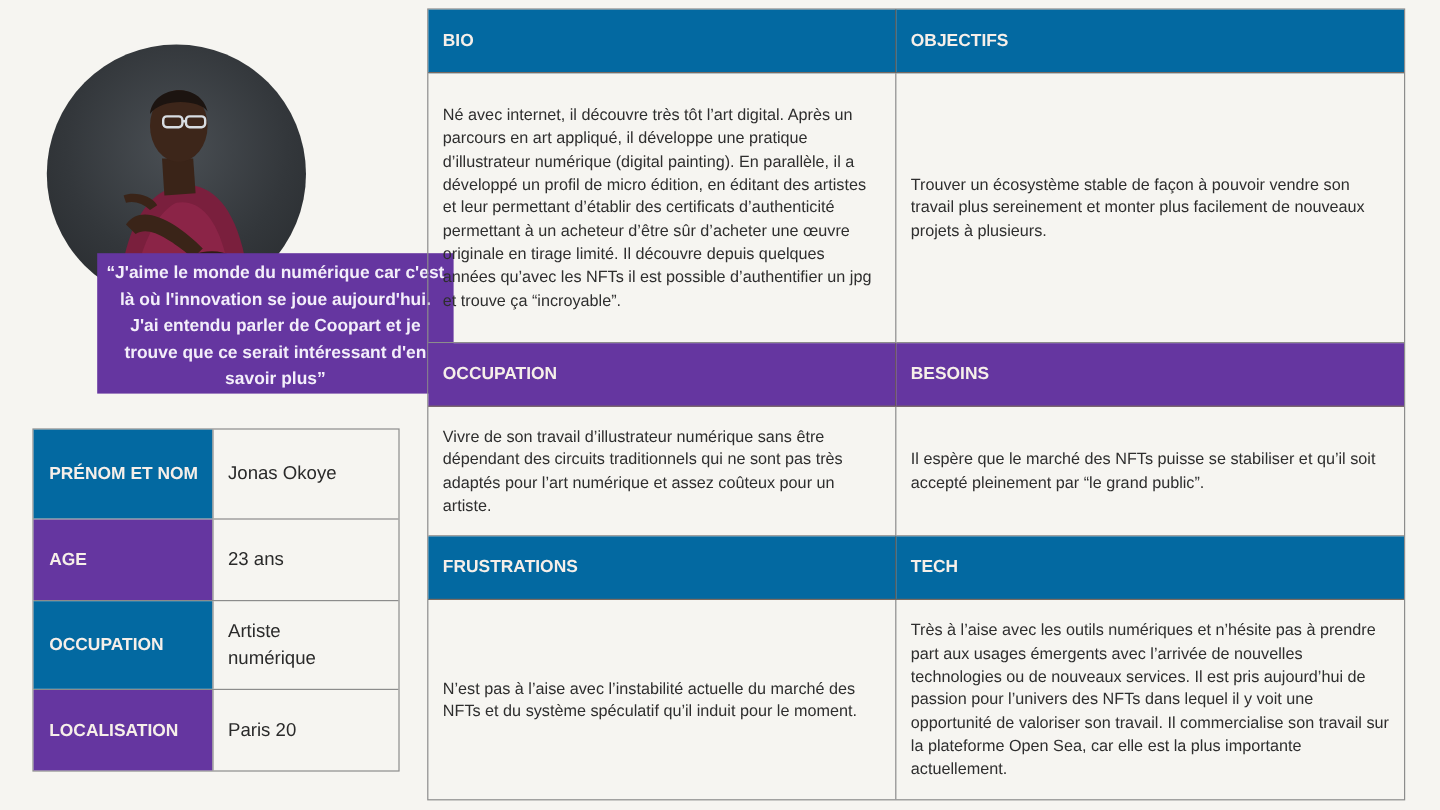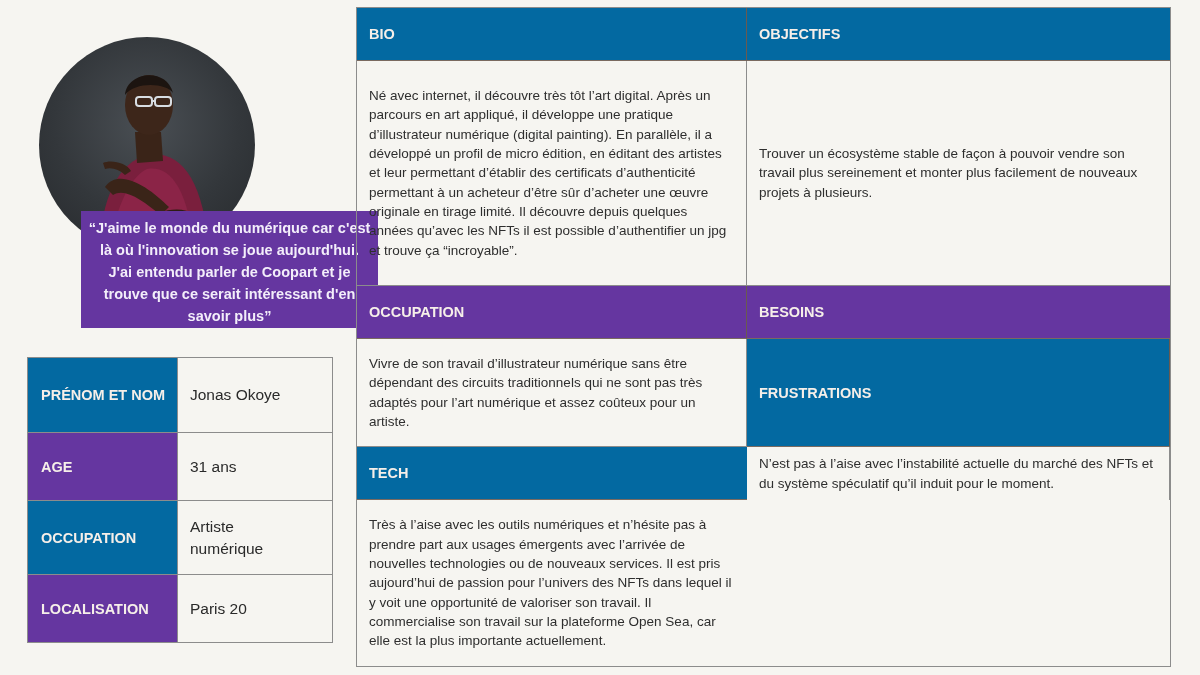"Il espère que le marché" div.cell-body { html: none -> <div> <span>Il espère que le marché des NFTs puisse se stabiliser et qu’il soit accepté pleinement par “le grand public”.</span> </div> }
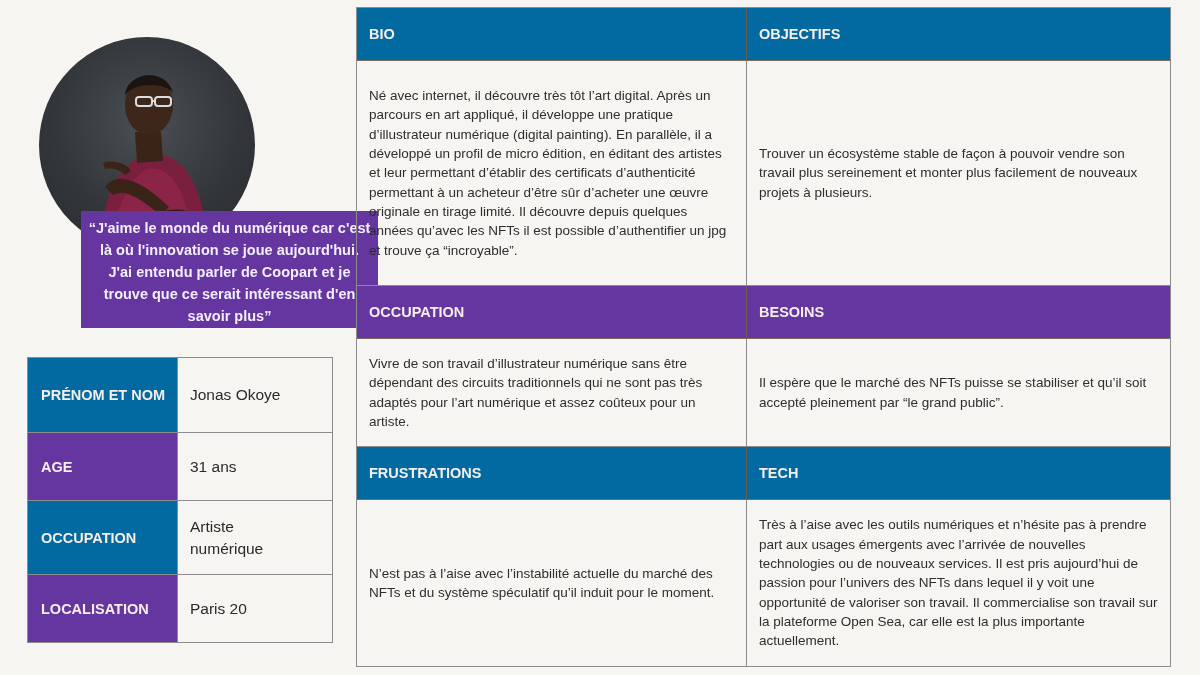"31 ans" div.info-value { text: 31 -> 23 }
